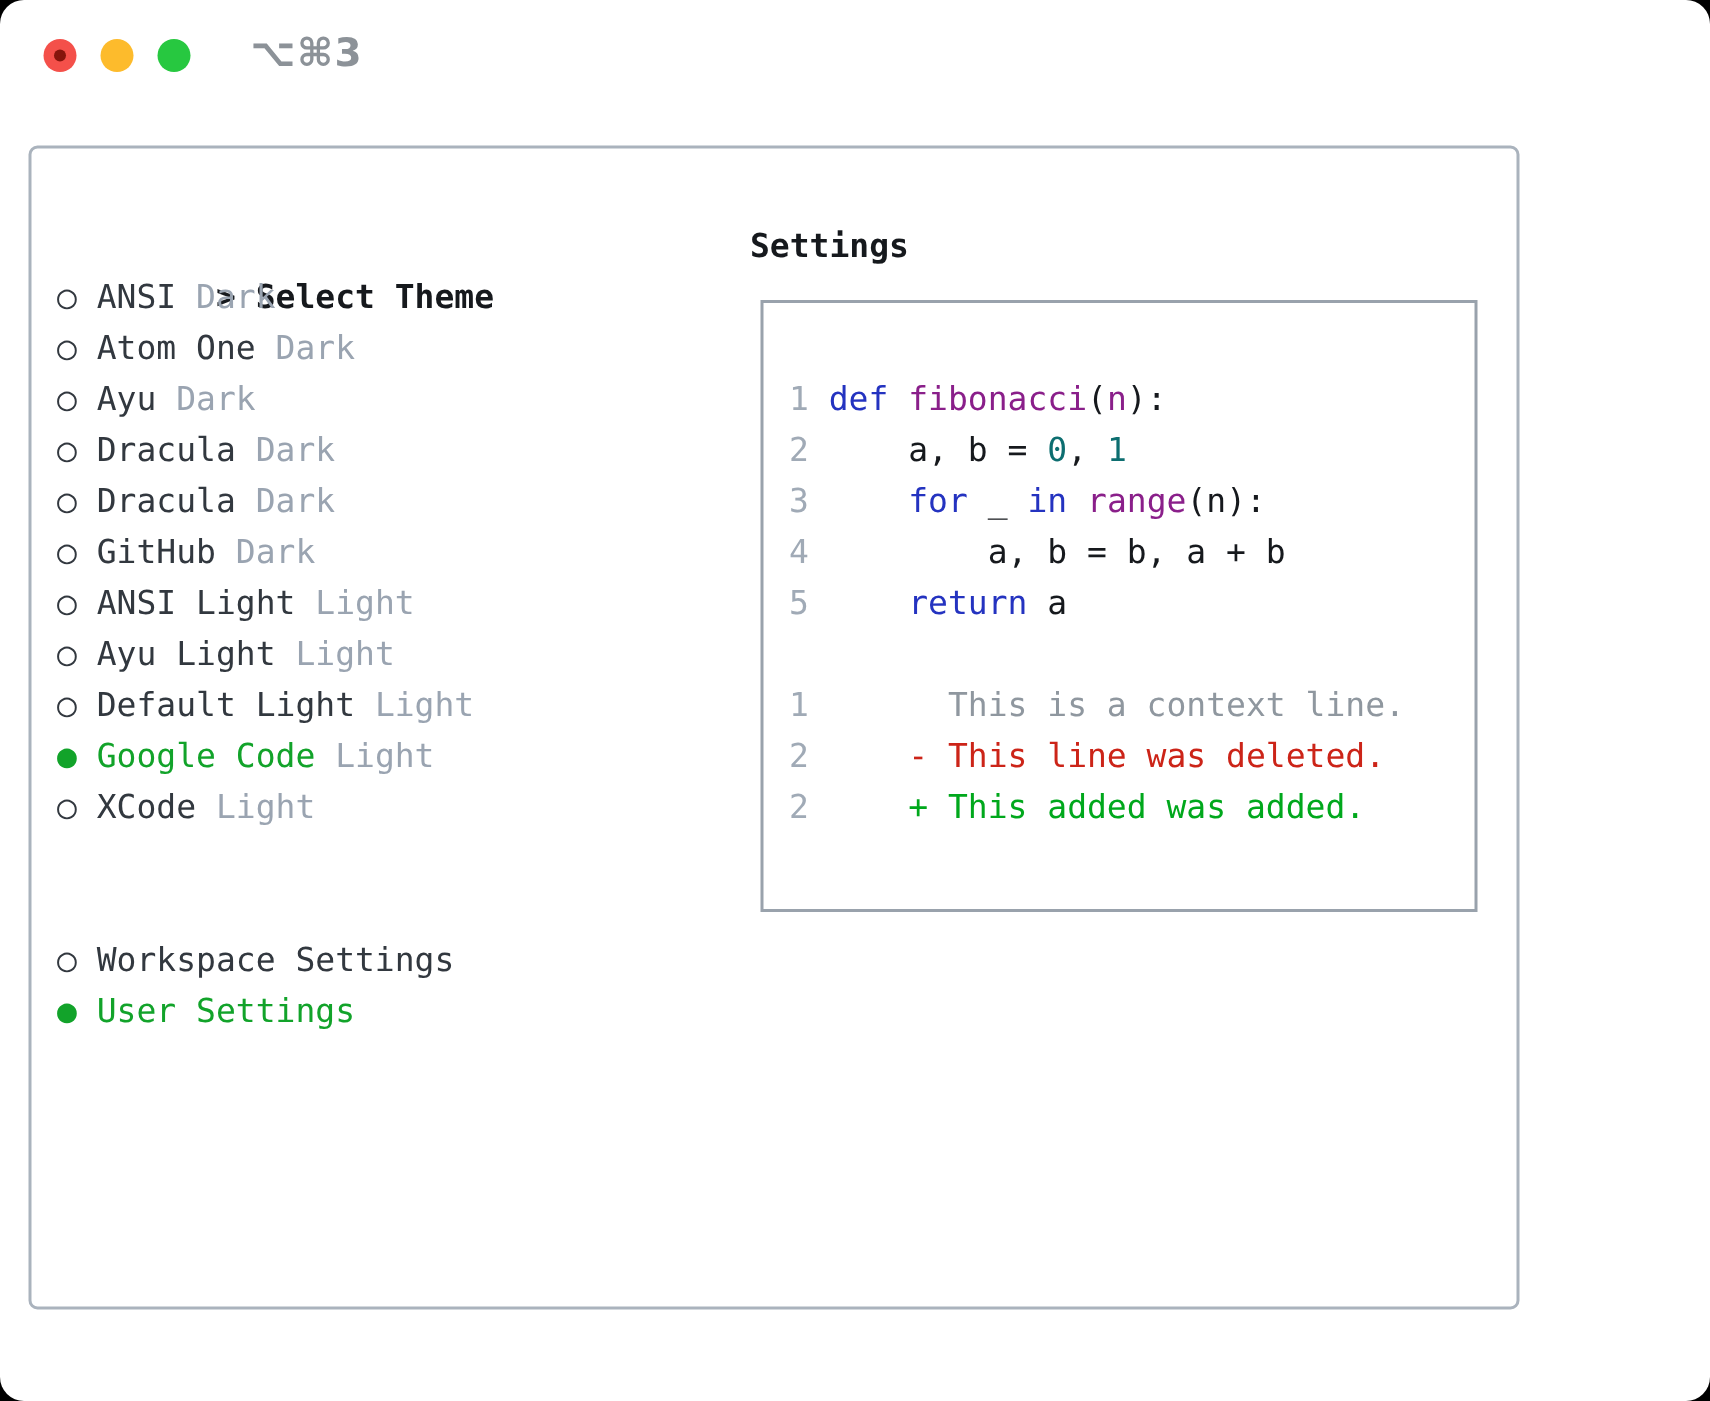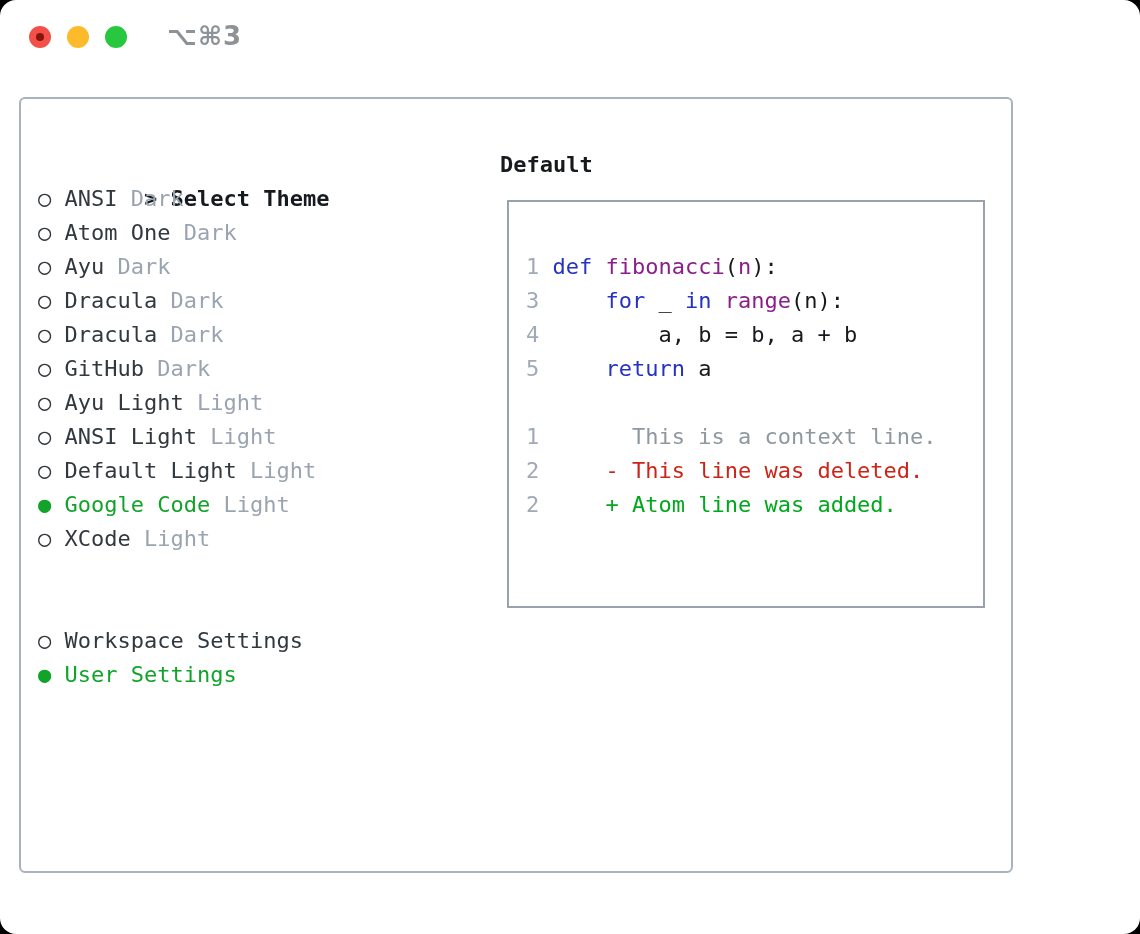"Default" div.preview-label { text: Default -> Settings }
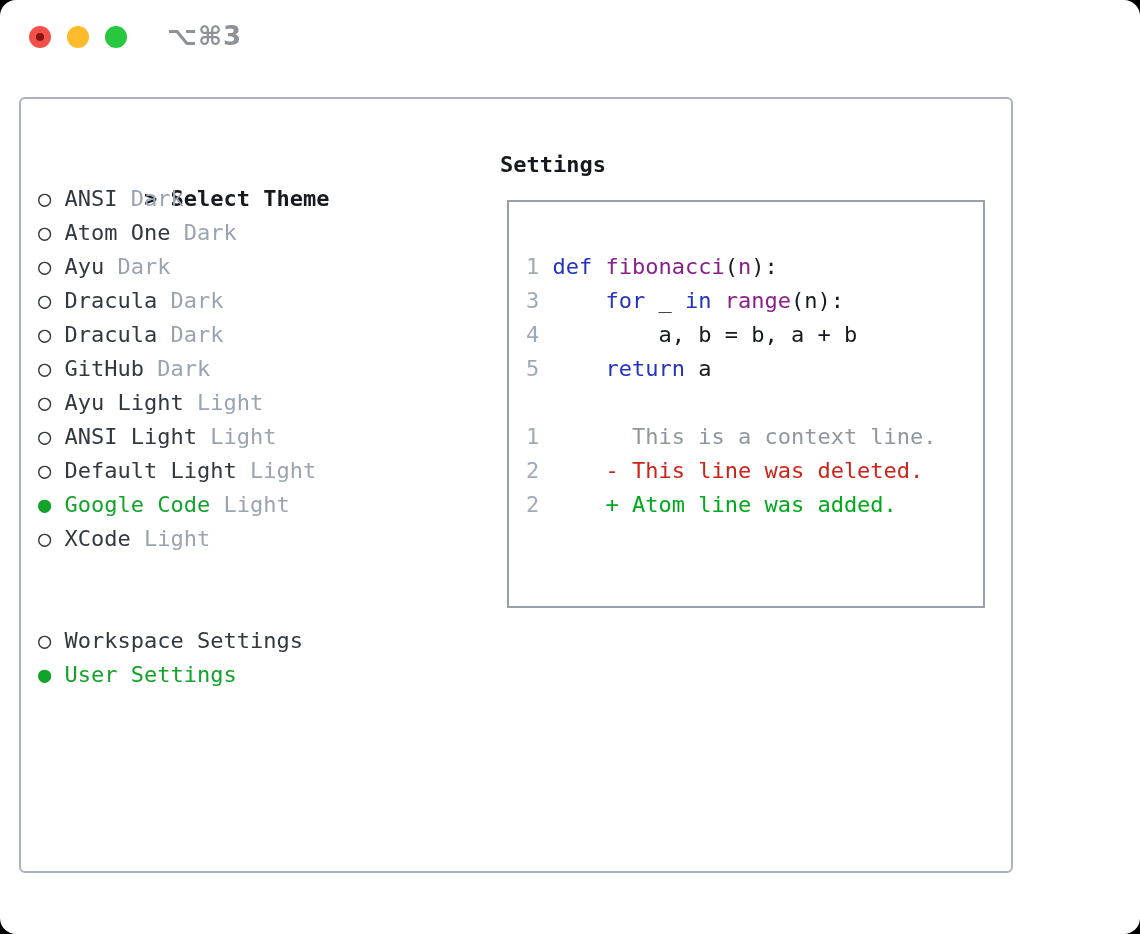"2 a, b = 0," div.line { html: none -> <div><span>2</span><span> a, b = </span><span>0</span><span>, </span><span>1</span></div> }
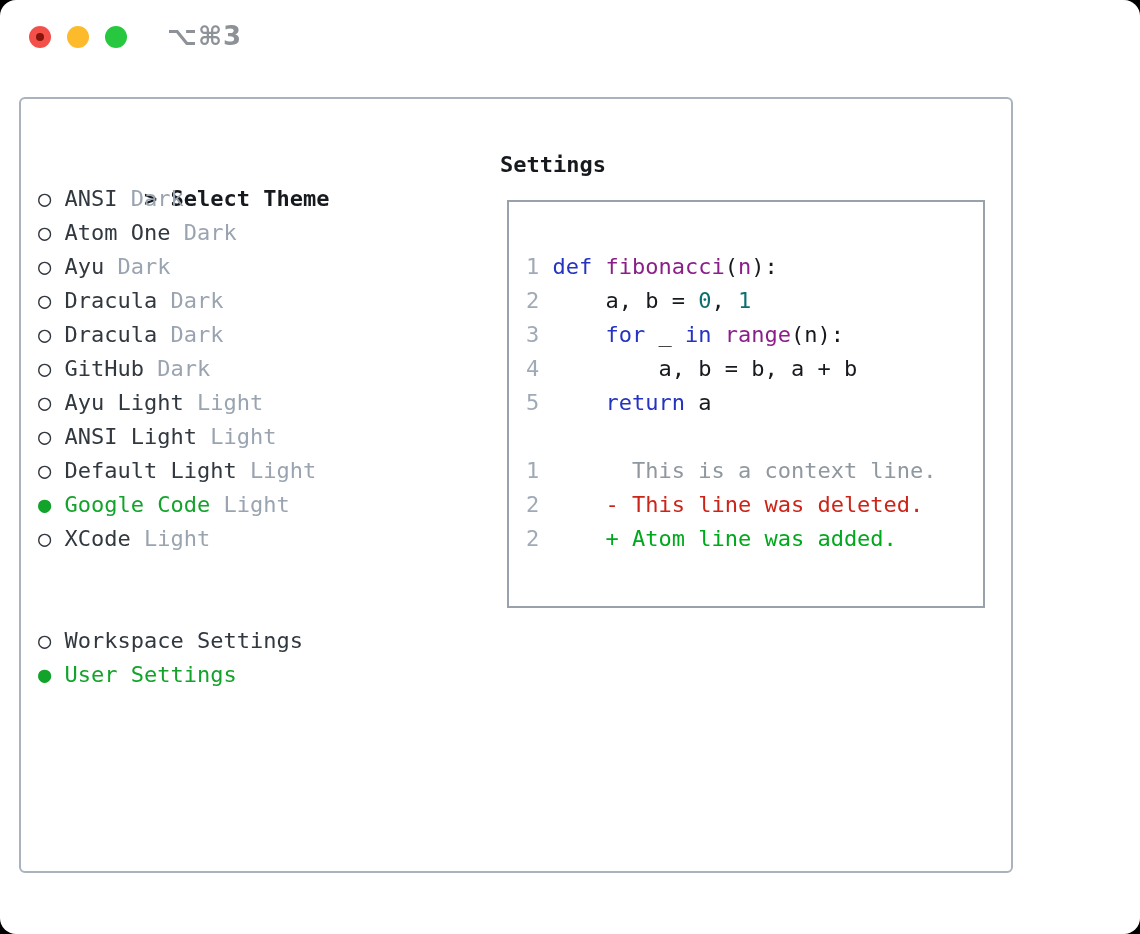"○ Ayu Light Light" div.line { order: before "○ ANSI Light Light" -> after "○ ANSI Light Light" }
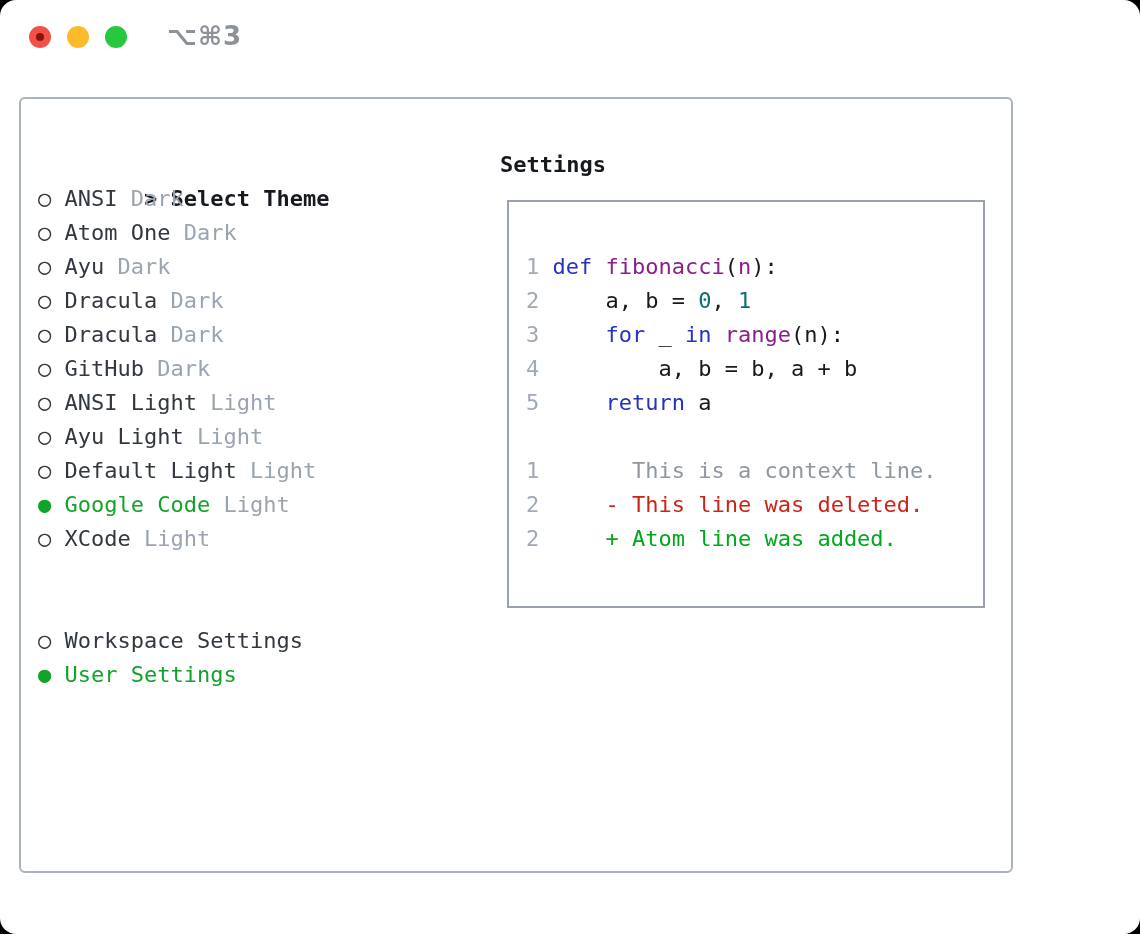"+ Atom line was added." span.c-added { text: Atom line -> This added }
